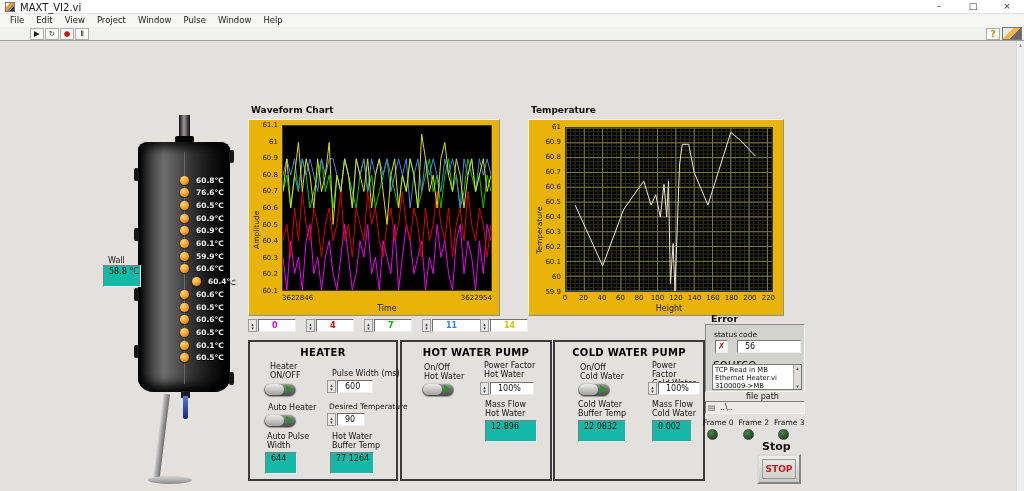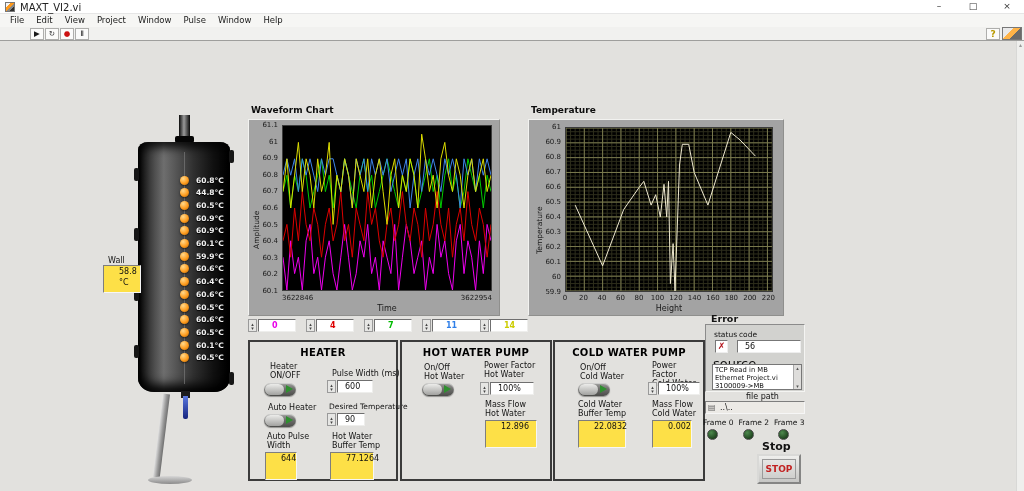"61.1" .chart { background: #a3a3a3 -> #eab308 }
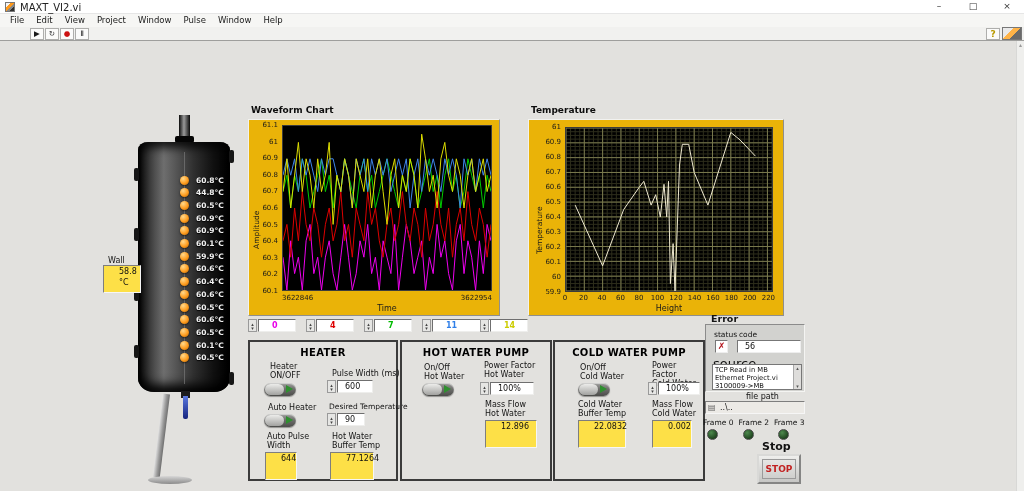"44.8°C" span.stemp { text: 44.8 -> 76.6 }
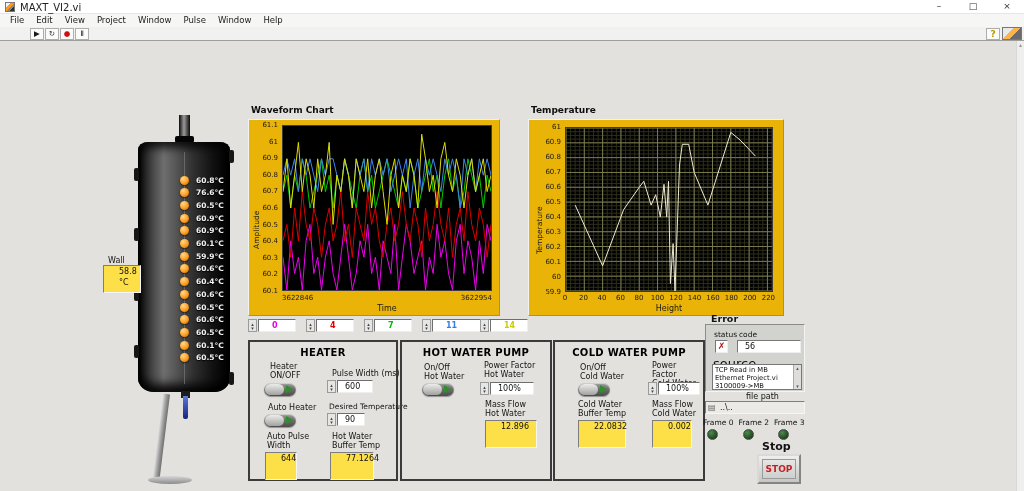"58.8 °C" .indicator { background: #fde047 -> #14b8a6; height: 28px -> 22px; padding-left: 15px -> 5px }
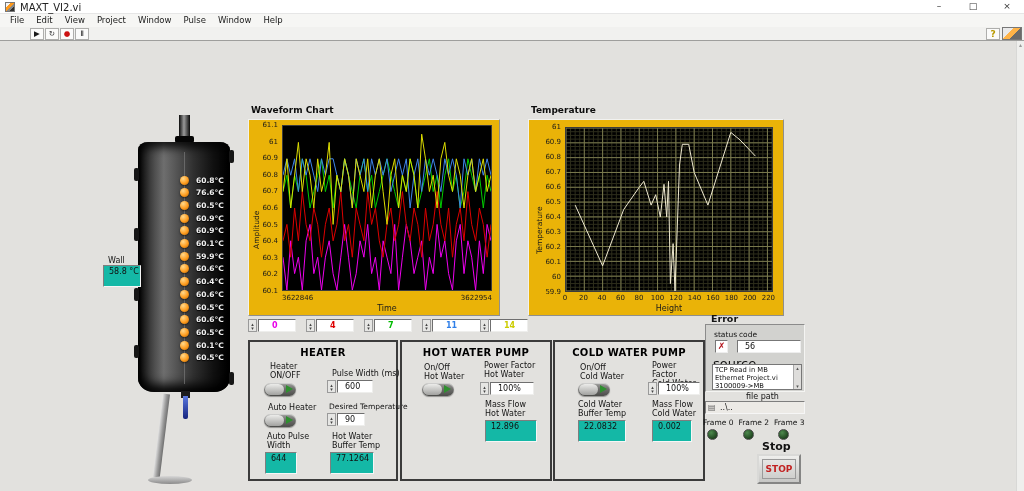"60.4°C" div.sensor { margin-left: none -> 12px }
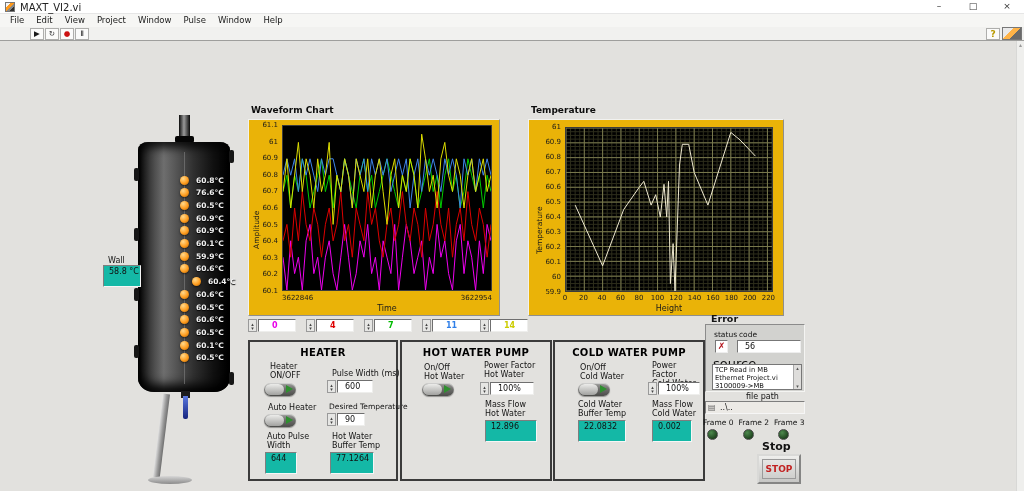"Ethernet Project.vi" div { text: Project.vi -> Heater.vi }
